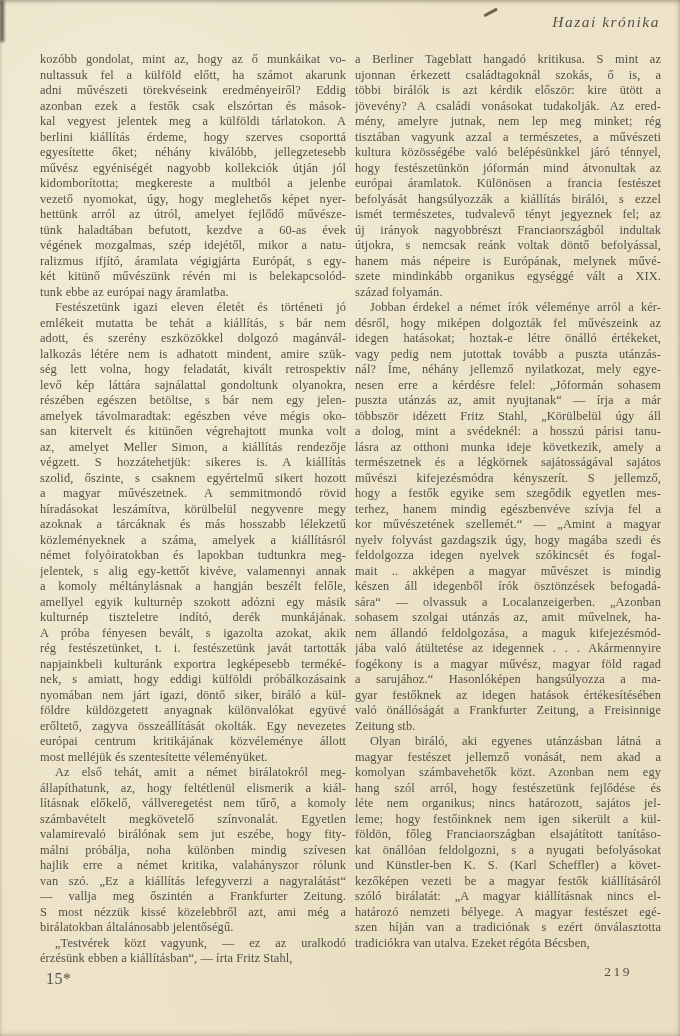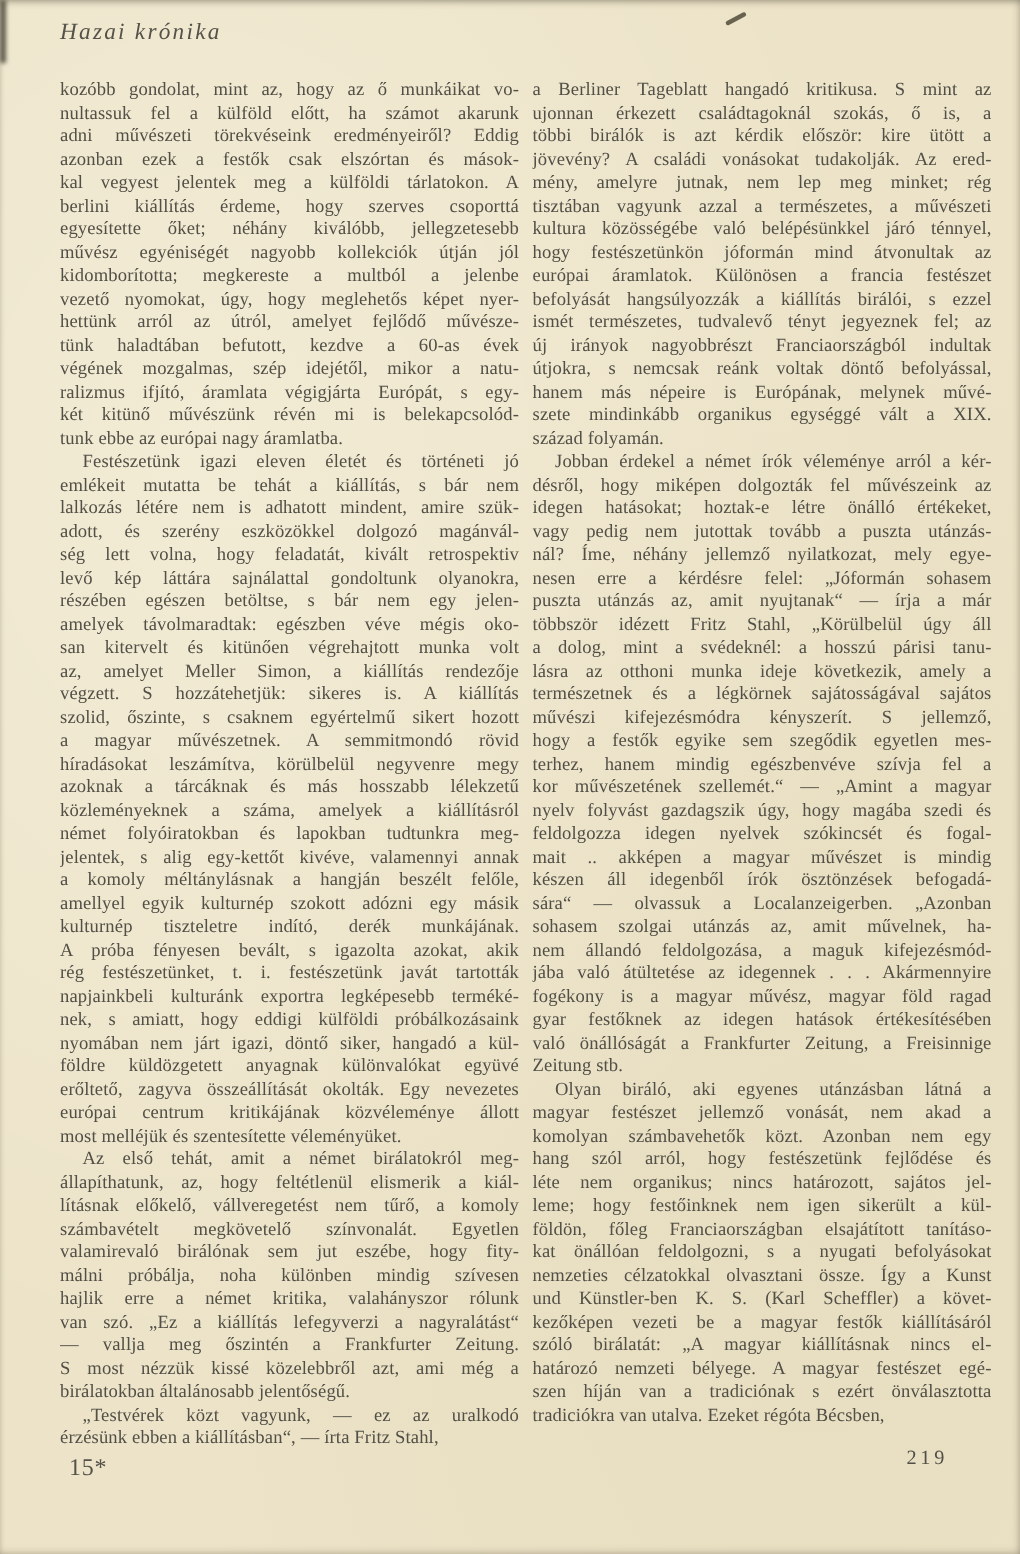"Hazai krónika" .header { text-align: left -> right }
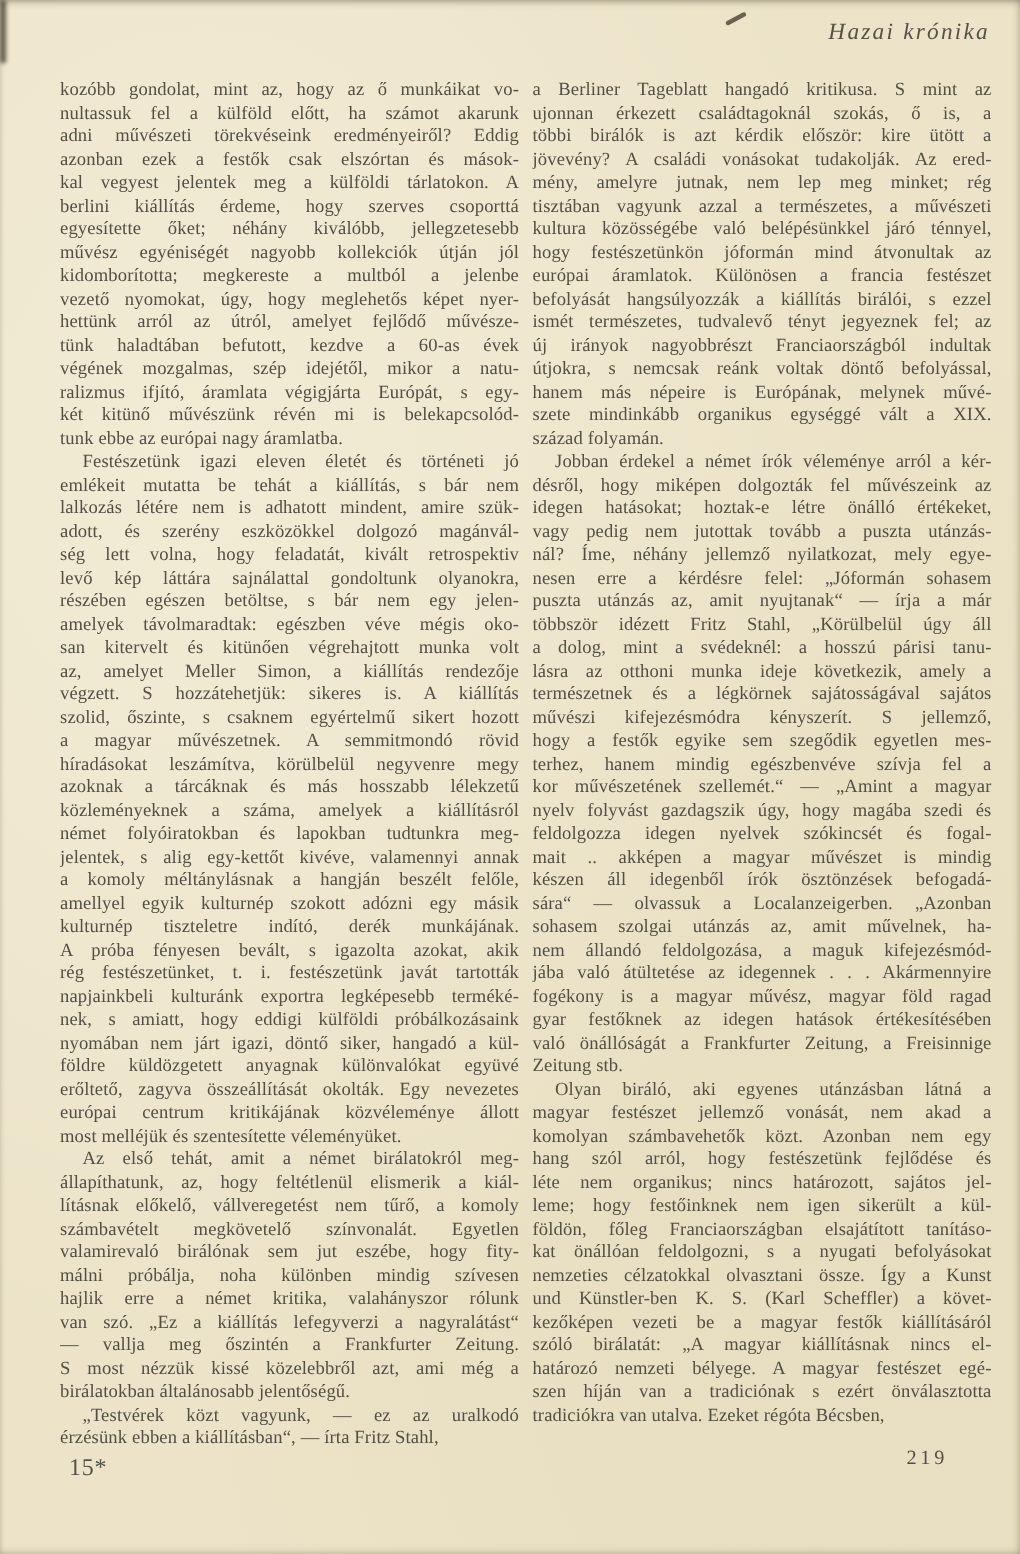"lalkozás létére nem is adhatott" div.line { order: before "adott, és szerény eszközökkel dolgozó" -> after "adott, és szerény eszközökkel dolgozó" }
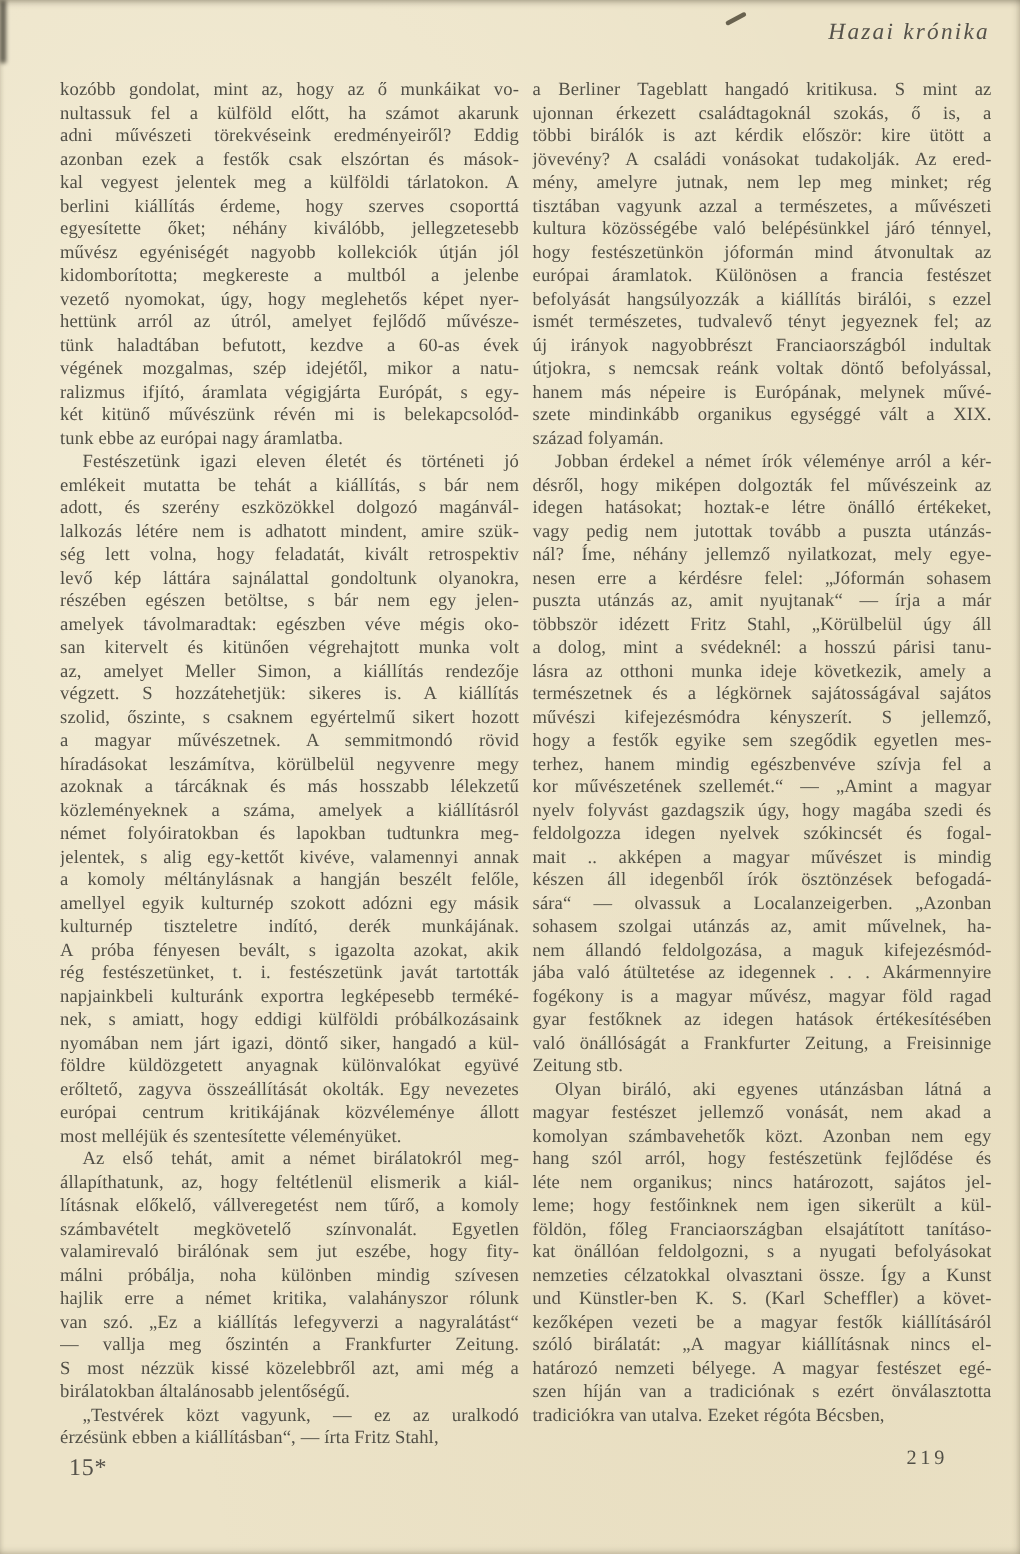"a sarujához.“ Hasonlóképen hangsúlyozza" div.line { html: none -> <div>a sarujához.“ Hasonlóképen hangsúlyozza a ma-</div> }
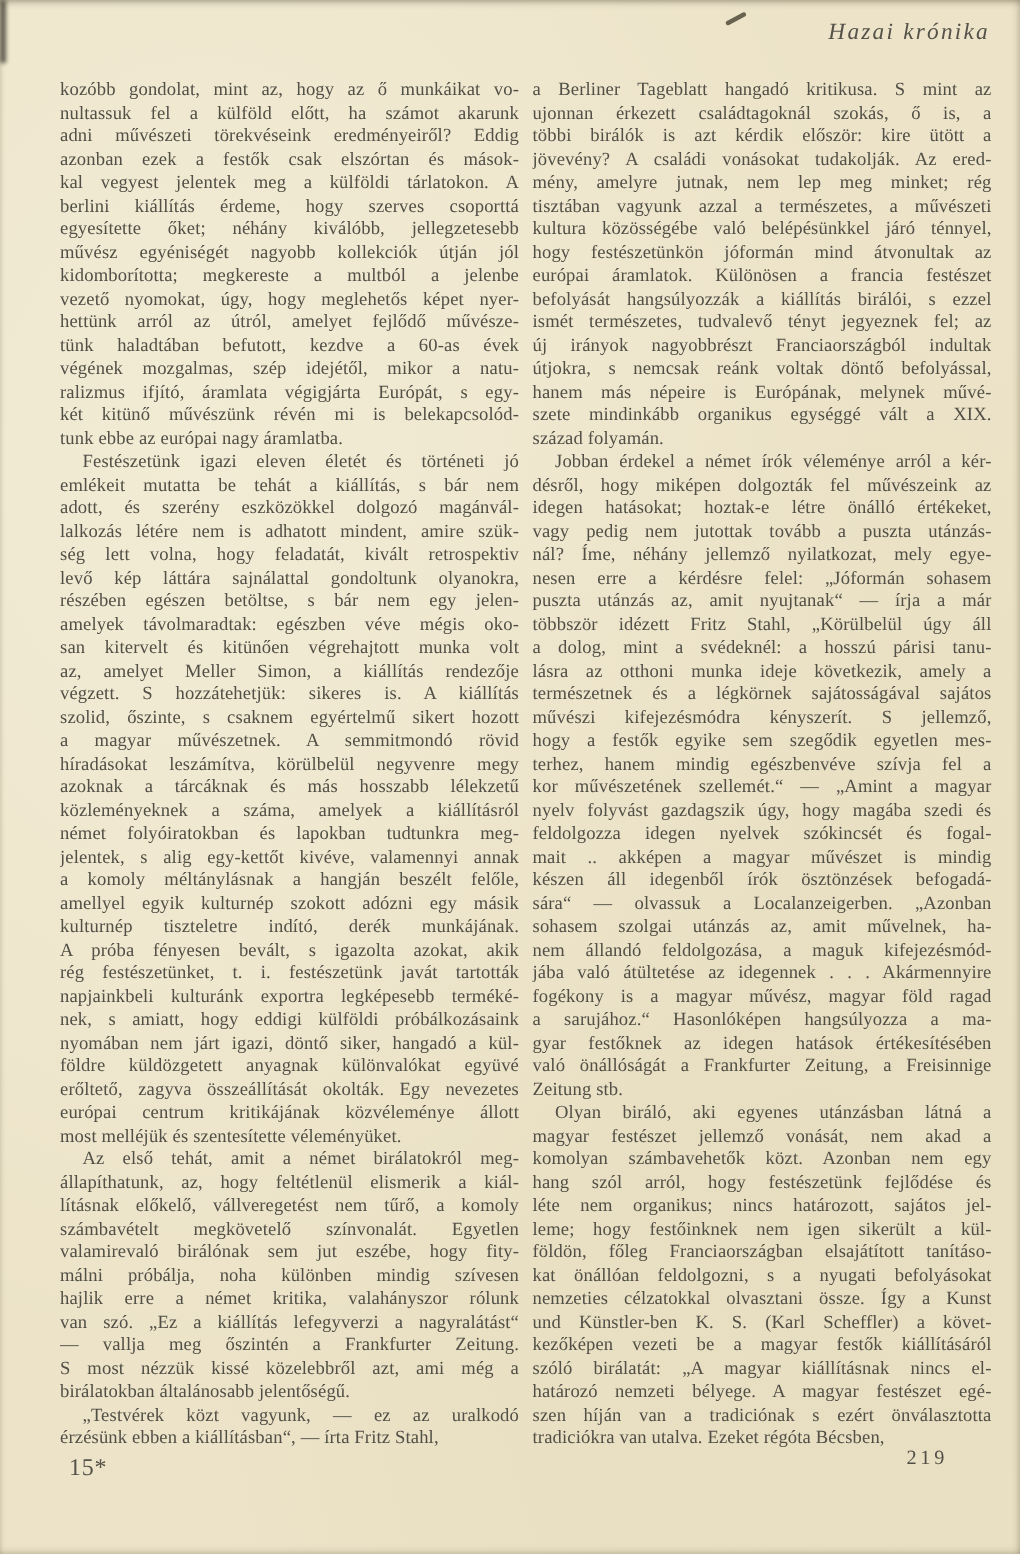"nyomában nem járt igazi, döntő" div.line { text: hangadó -> biráló }
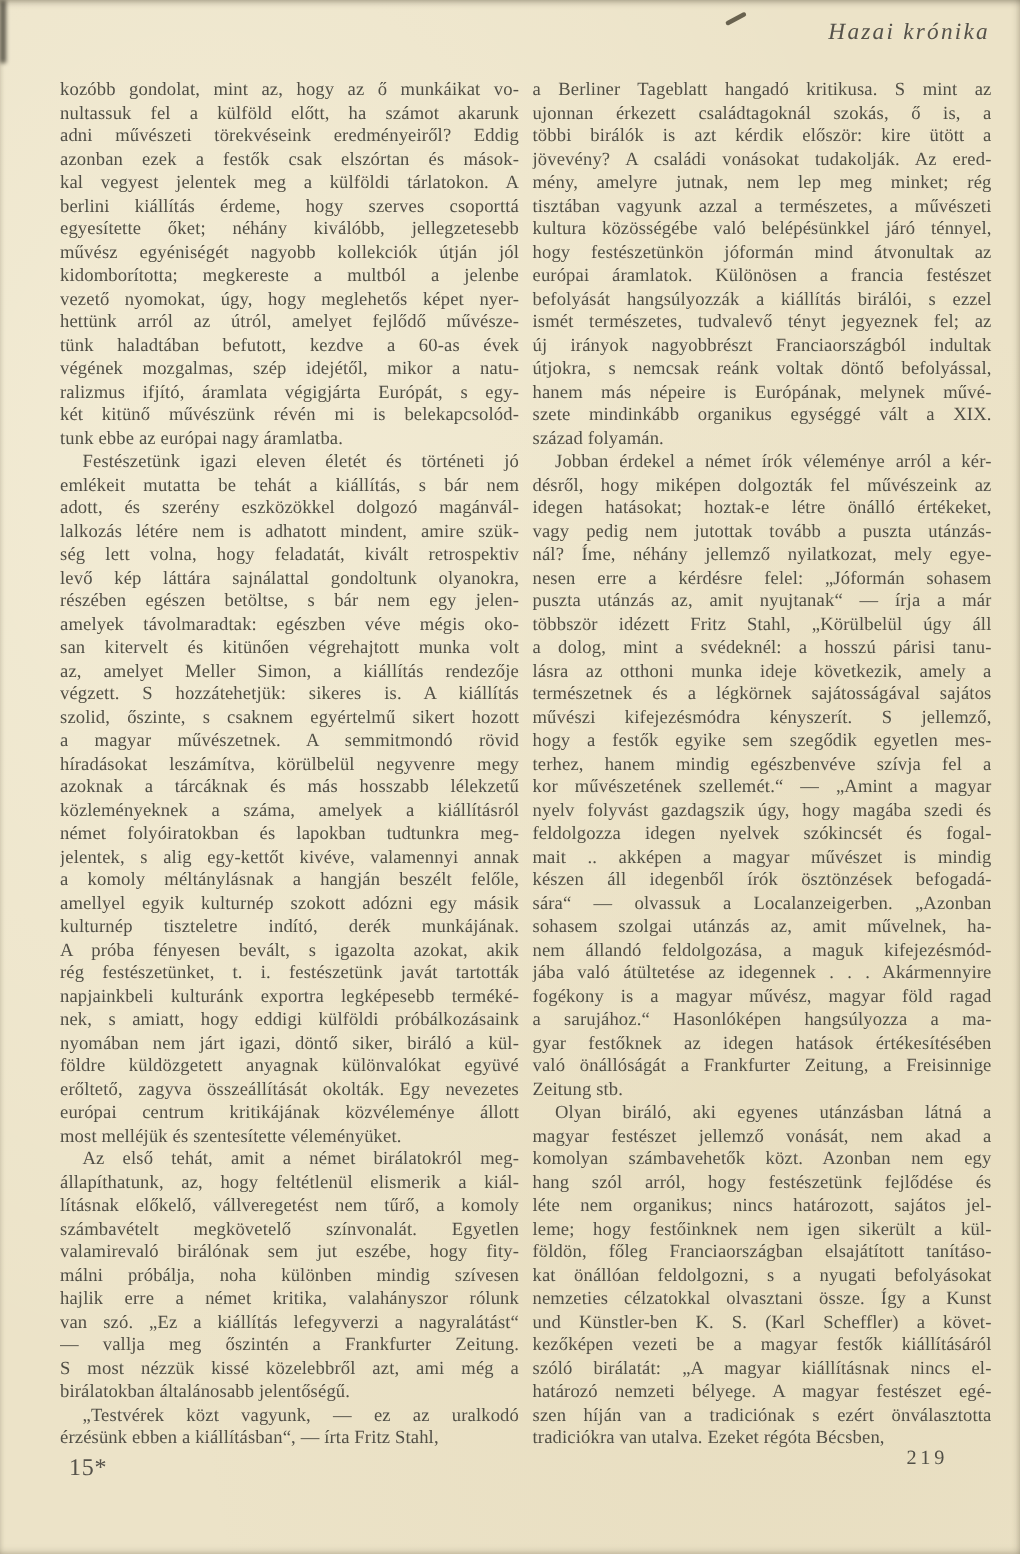"nemzeties célzatokkal olvasztani össze." div.line { html: <div>nemzeties célzatokkal olvasztani össze. Így a Kunst</div> -> none }
